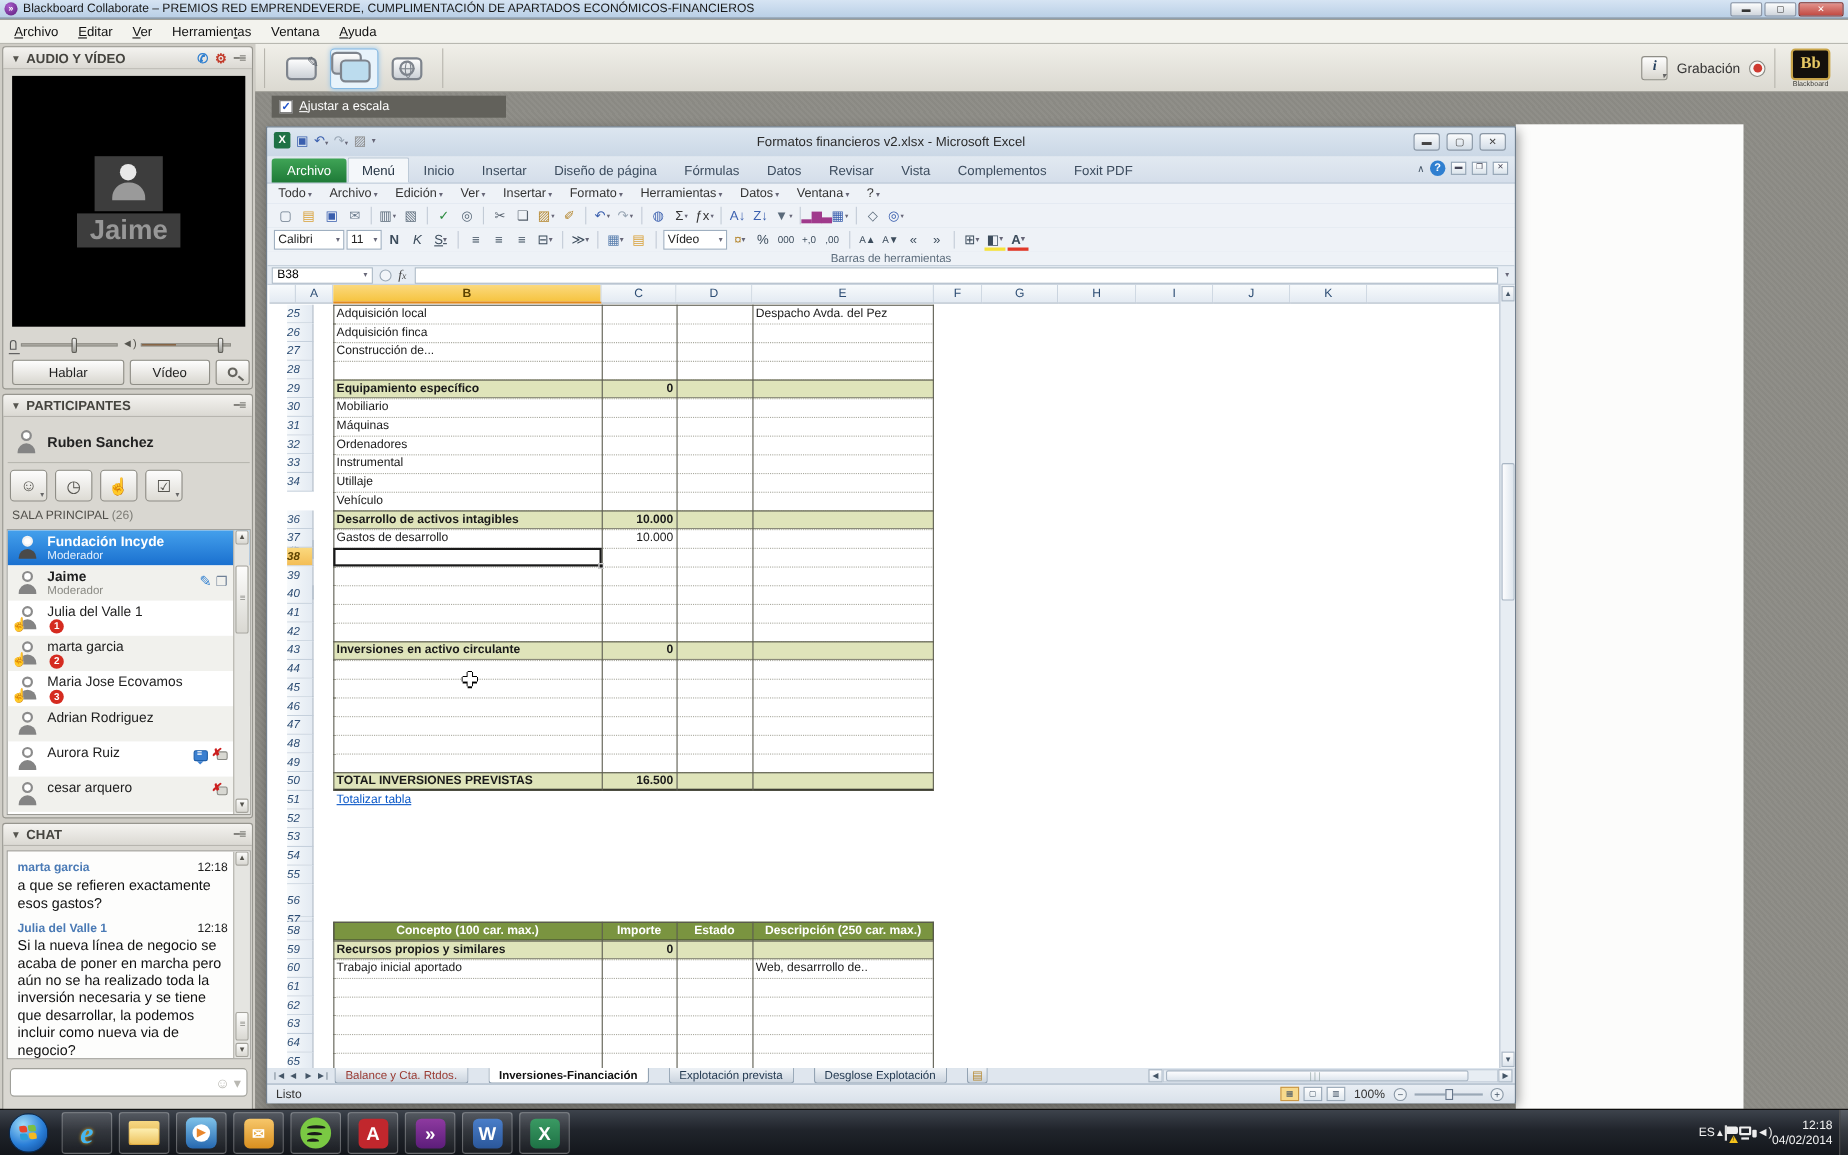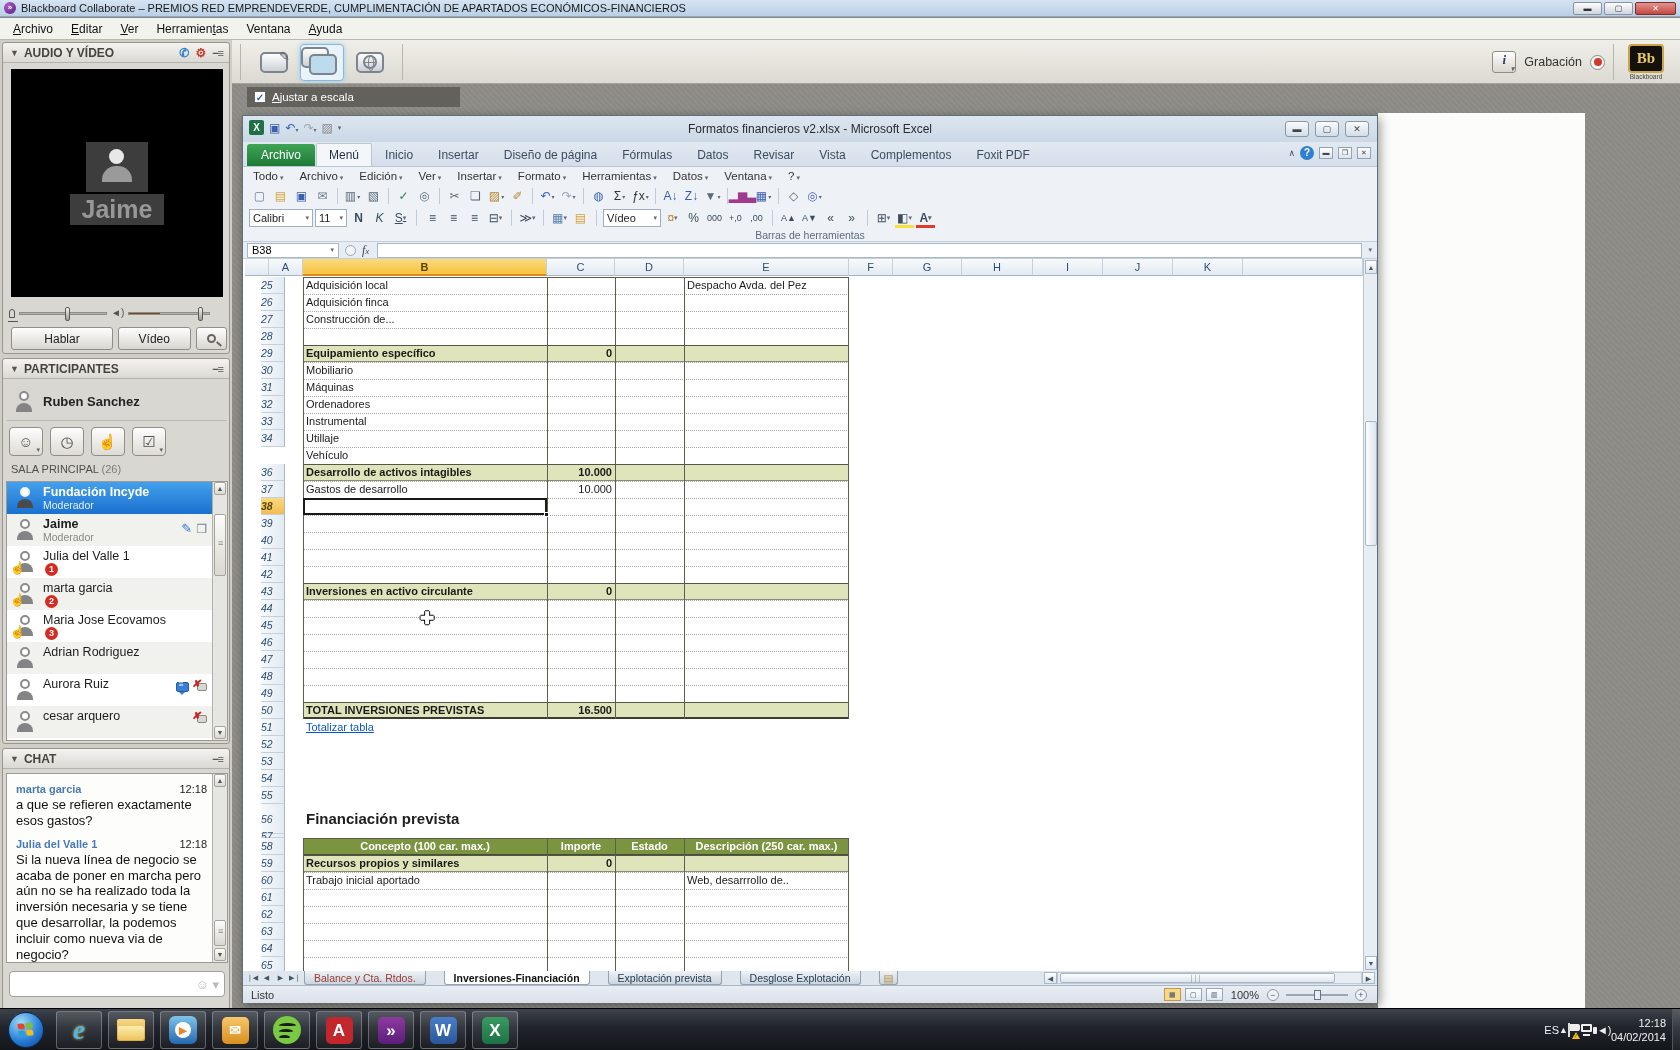"Financiación prevista" div.cell { html: <div>Financiación prevista</div> -> none }
